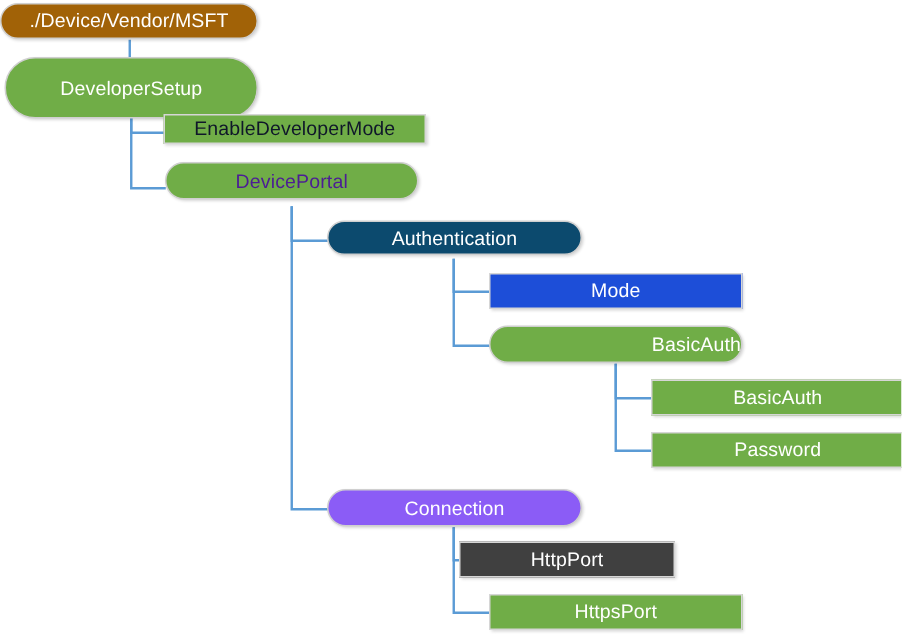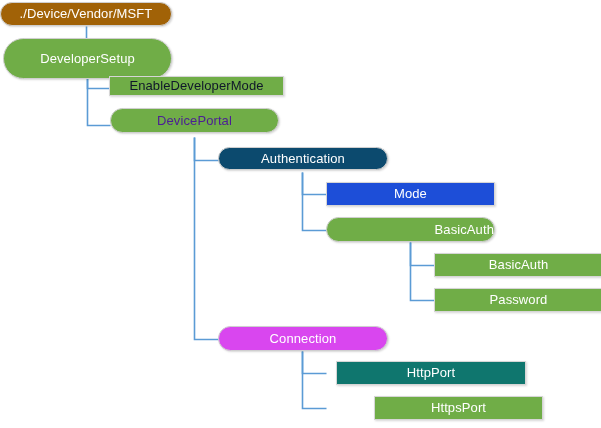"Connection" div.node { background: #d946ef -> #8b5cf6 }
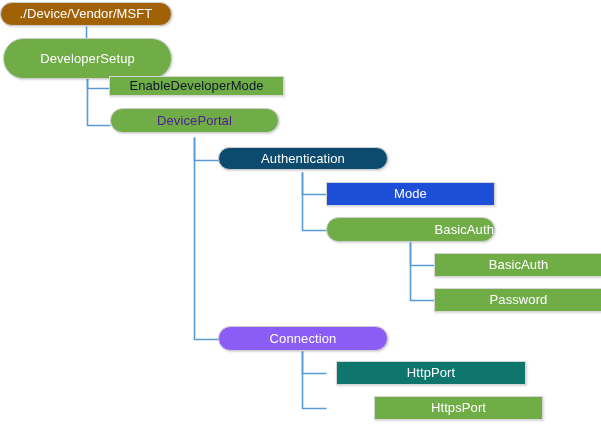"HttpPort" div.node { background: #0f766e -> #404040; left: 336px -> 306px; width: 190px -> 144px }
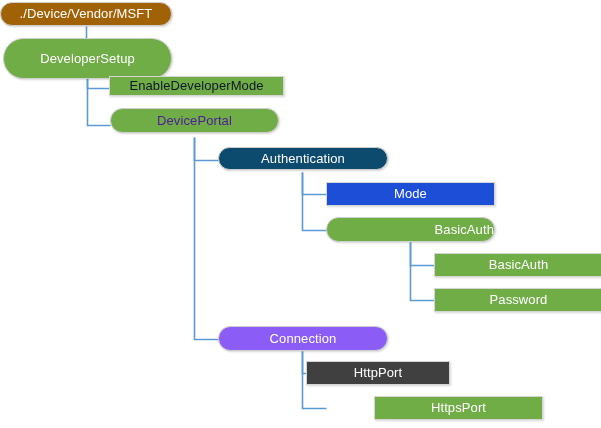"HttpsPort" div.node { margin-left: 48px -> none }
